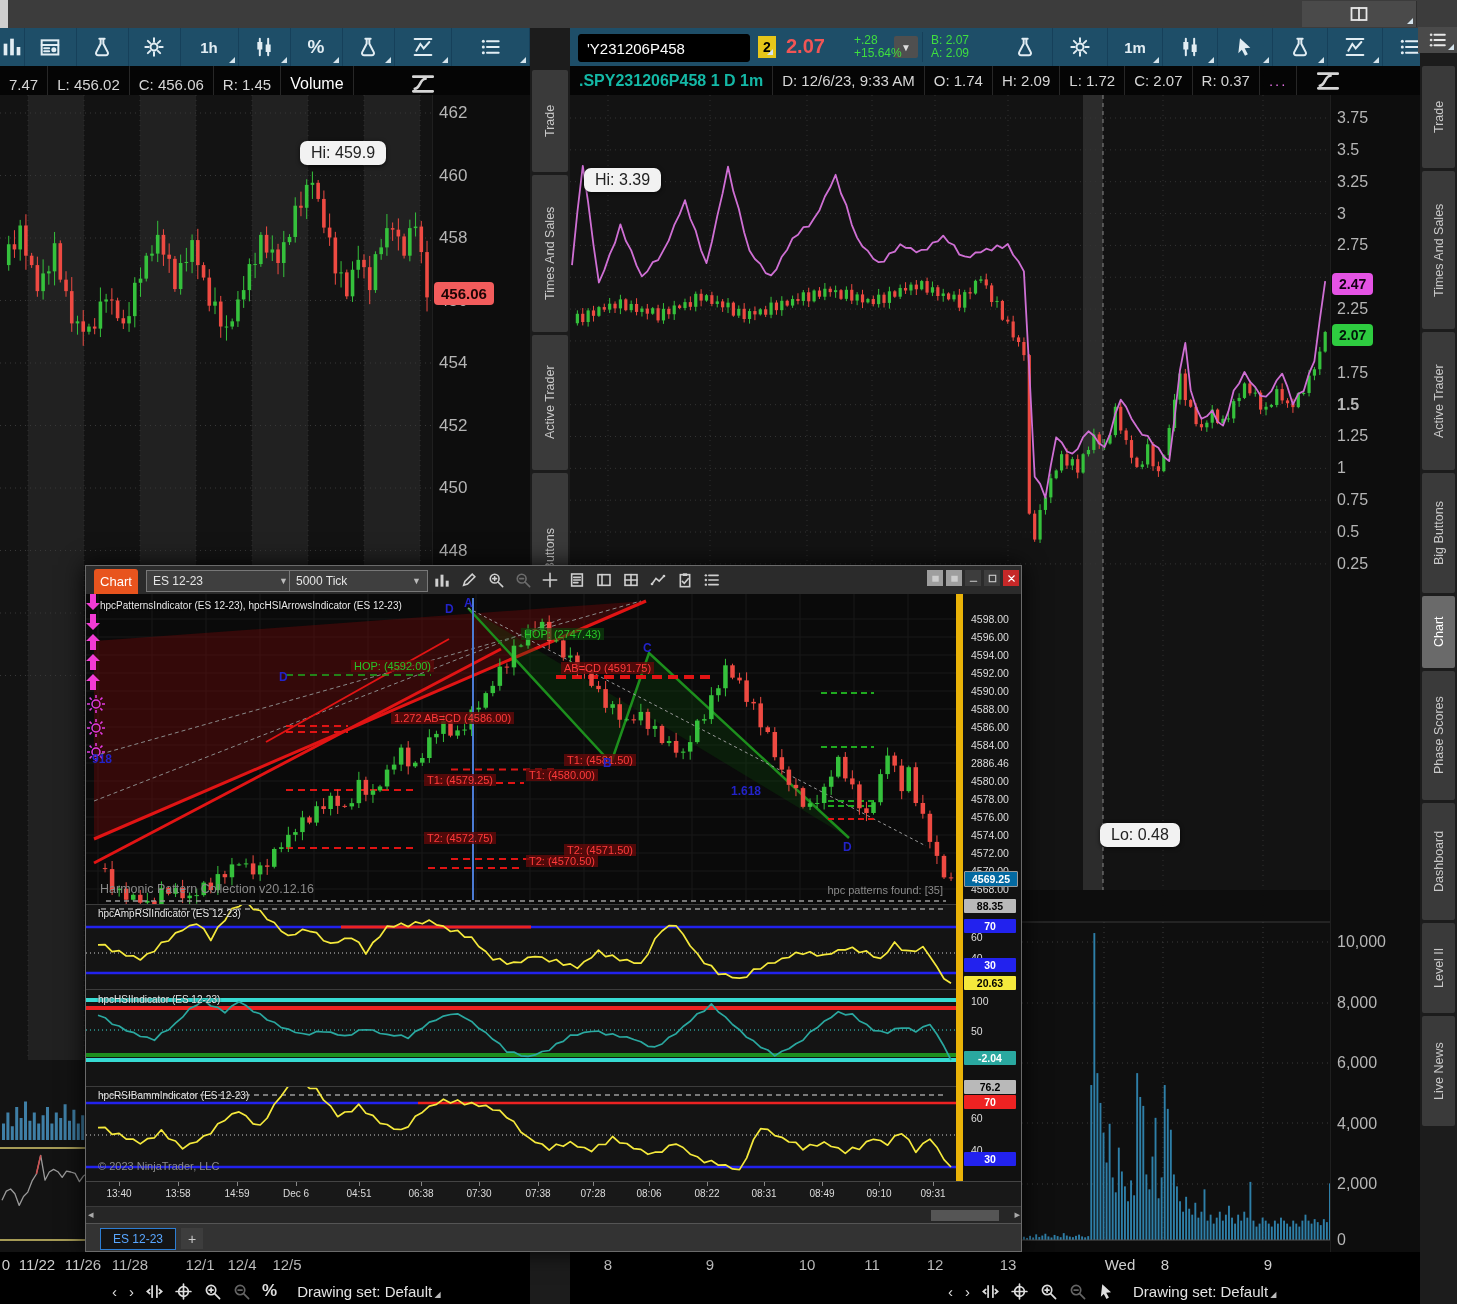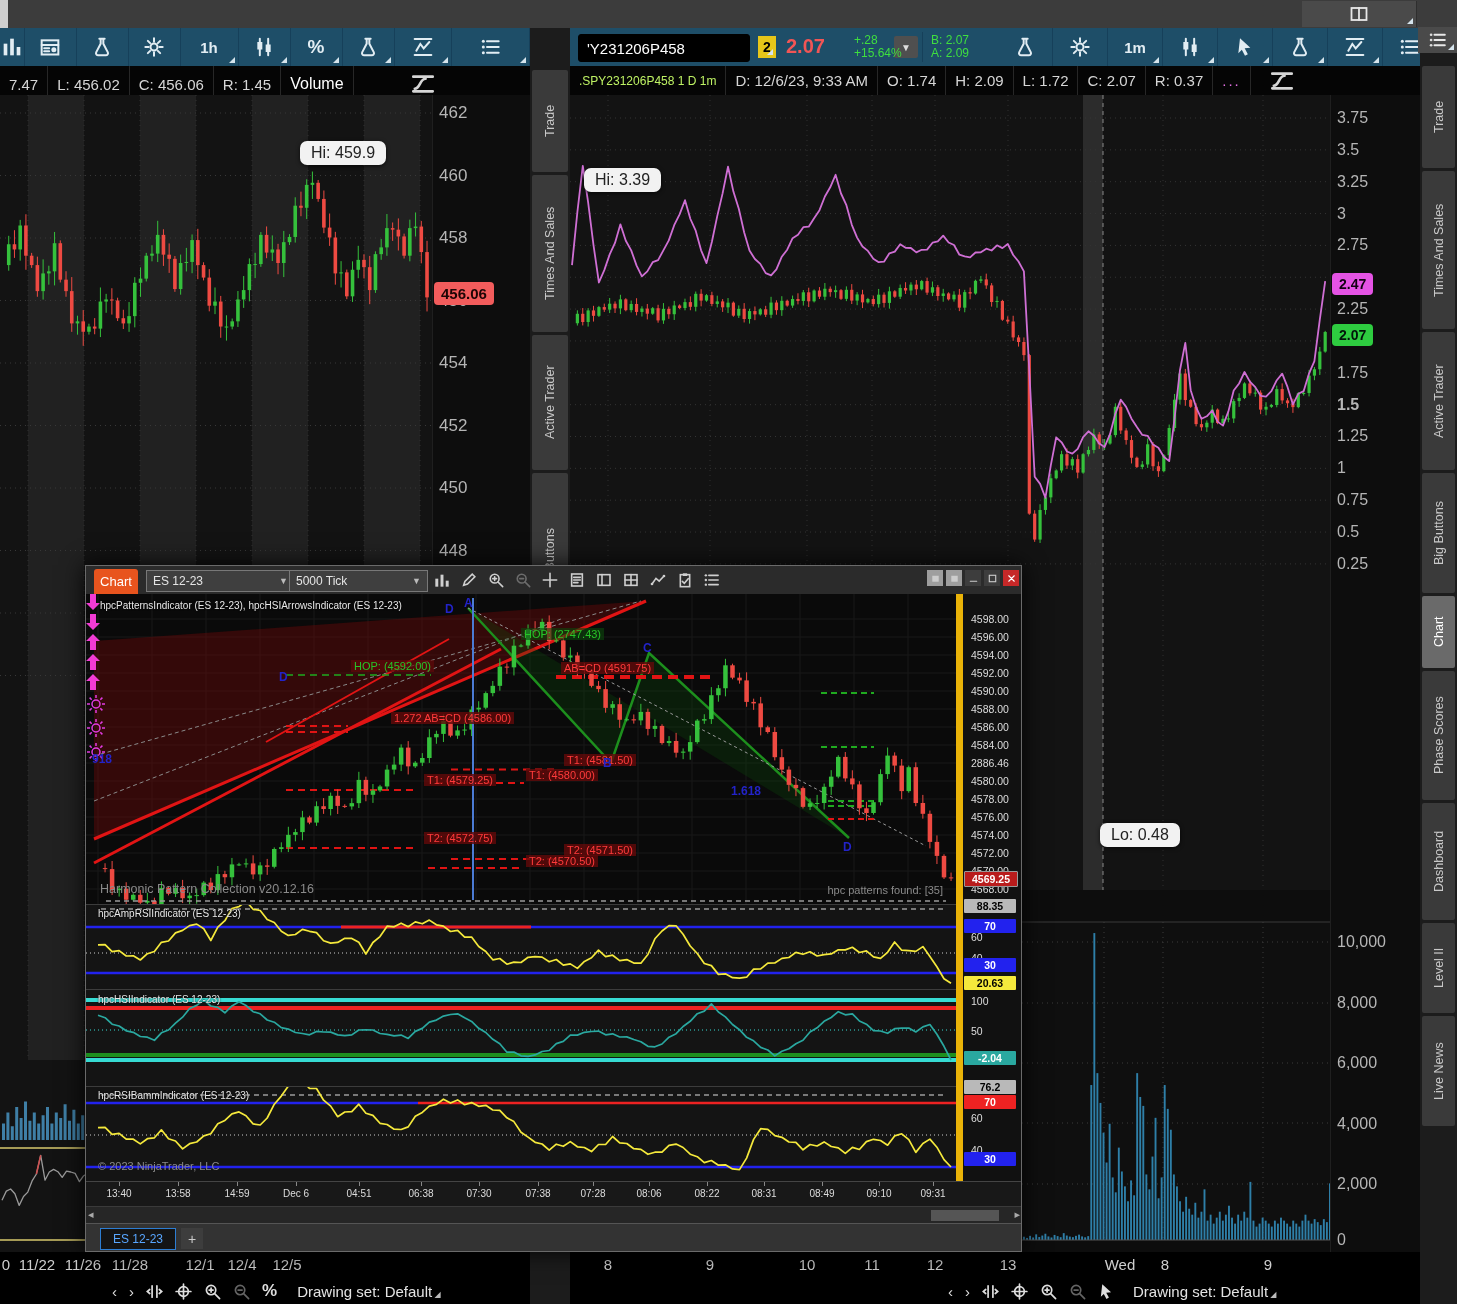".SPY231206P458 1 D 1m" div.cell { color: #bef264 -> #14b8a6; font-size: 12px -> 16px; font-weight: normal -> bold }
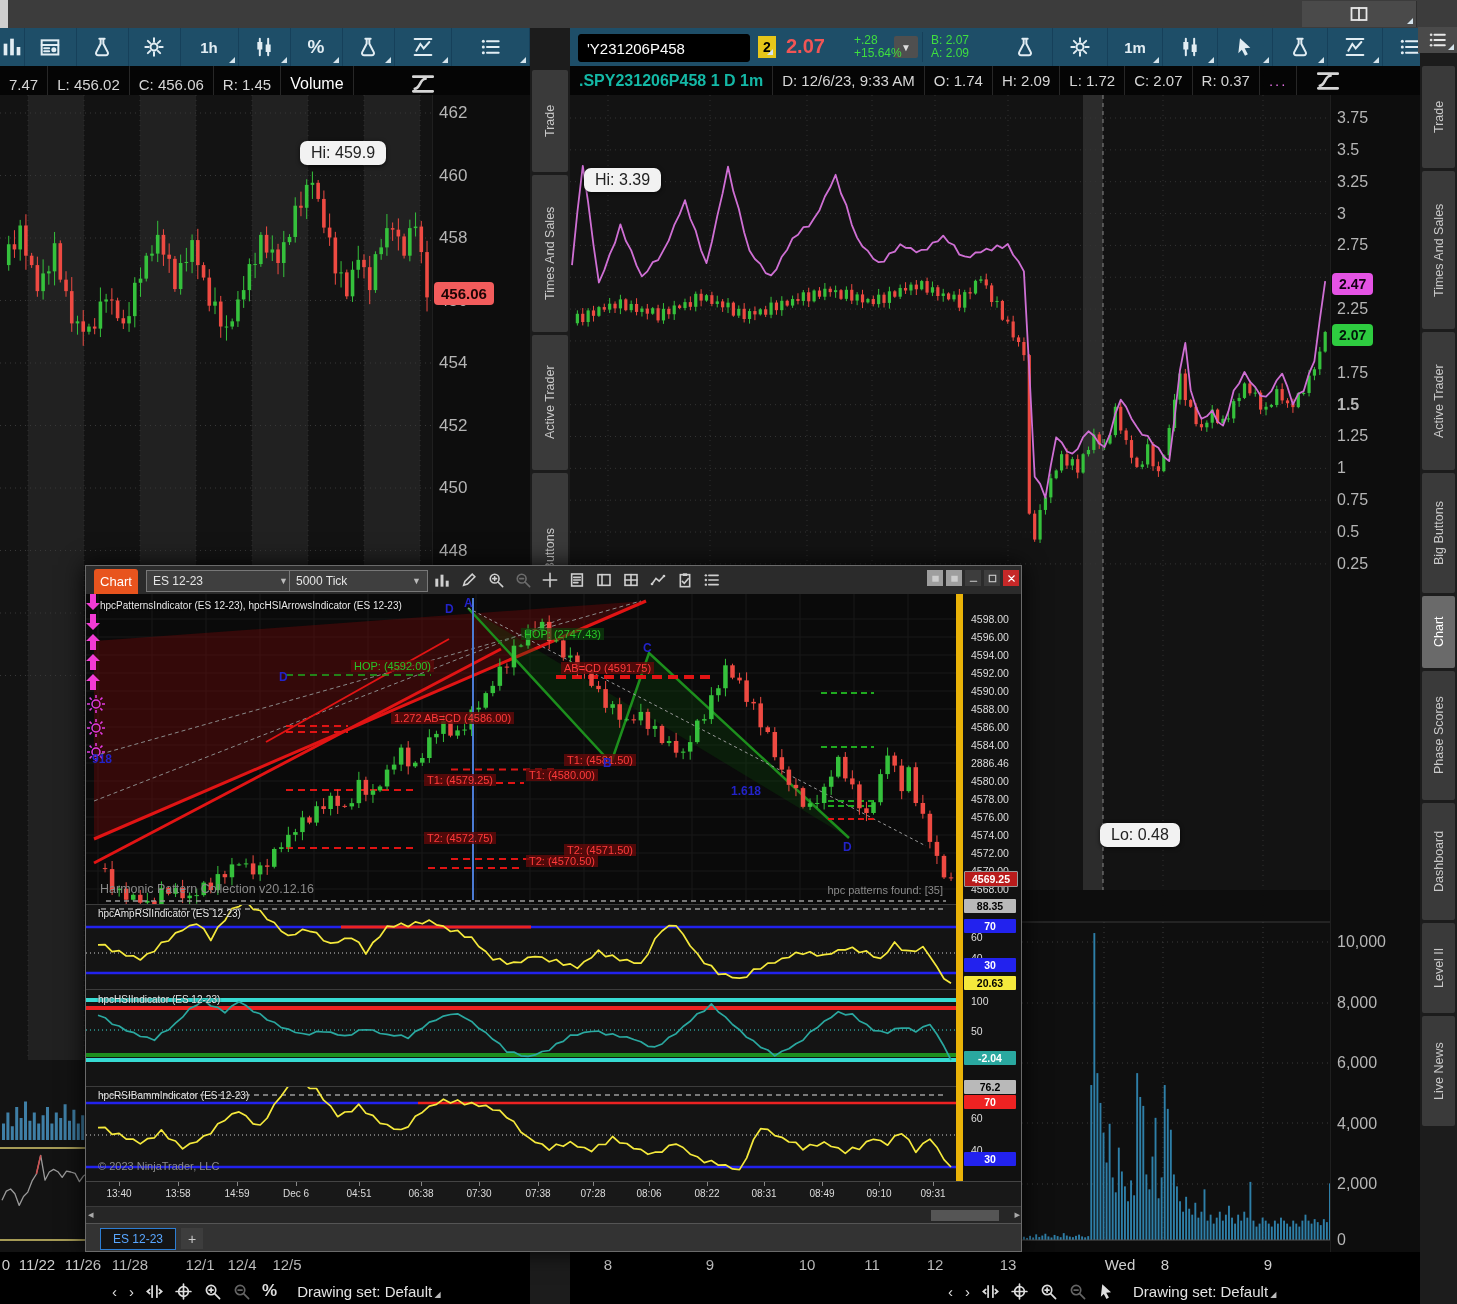"4569.25" div.nbox { background: #b91c1c -> #0369a1 }
